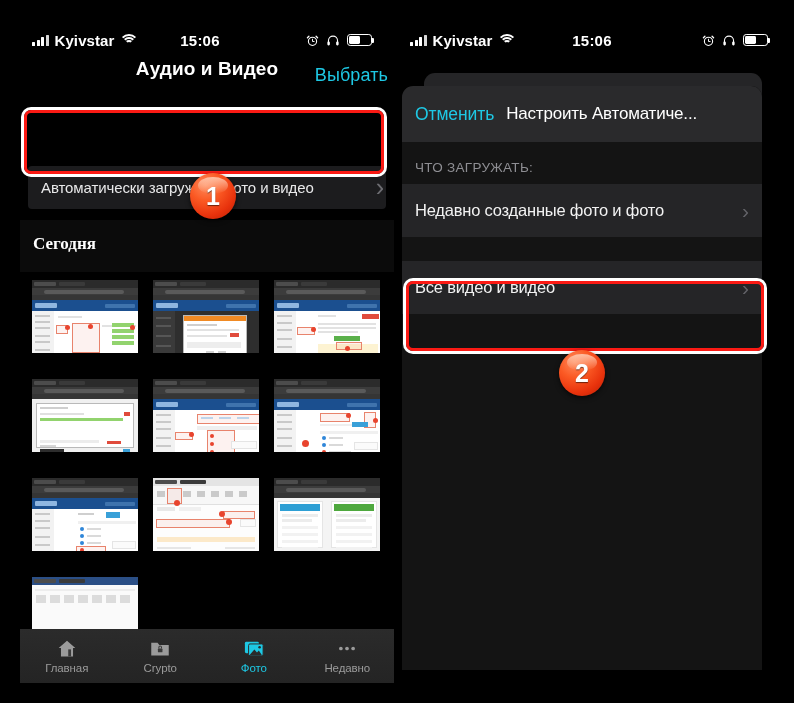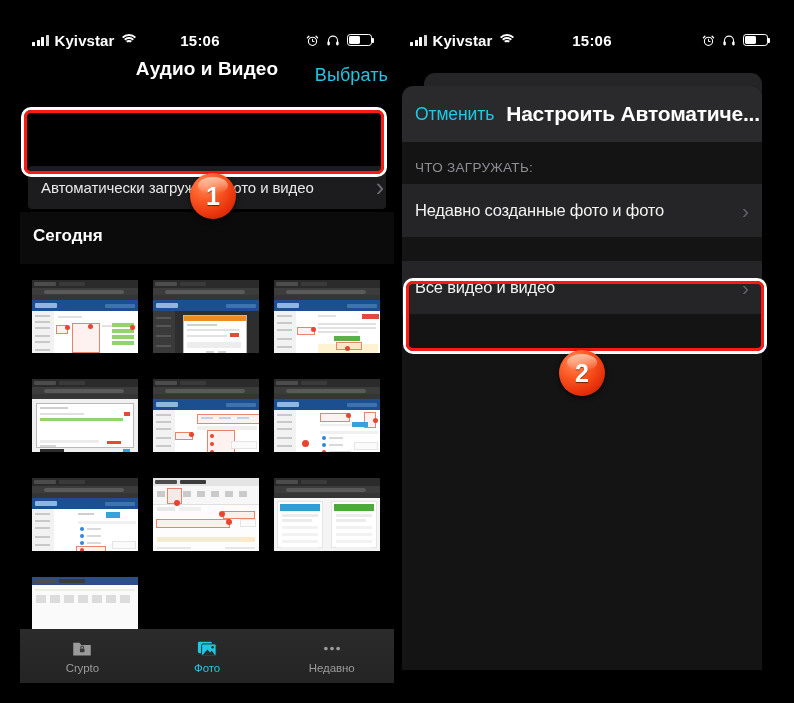"Настроить Автоматиче..." .r-sheet-title { font-size: 21px -> 17px; font-weight: 700 -> 400 }
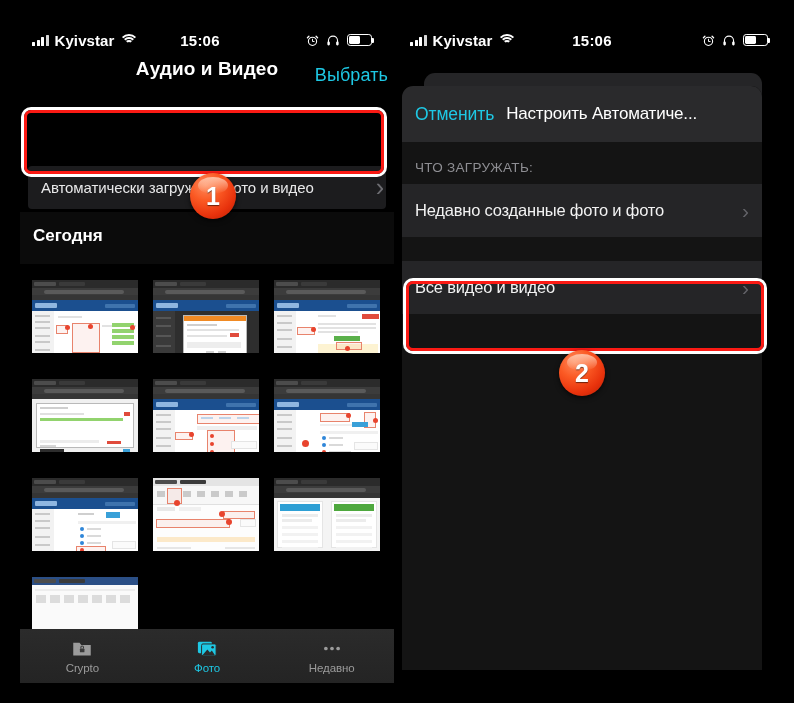"Сегодня" .l-today { font-family: none -> Liberation Serif, serif; top: 158px -> 166px }
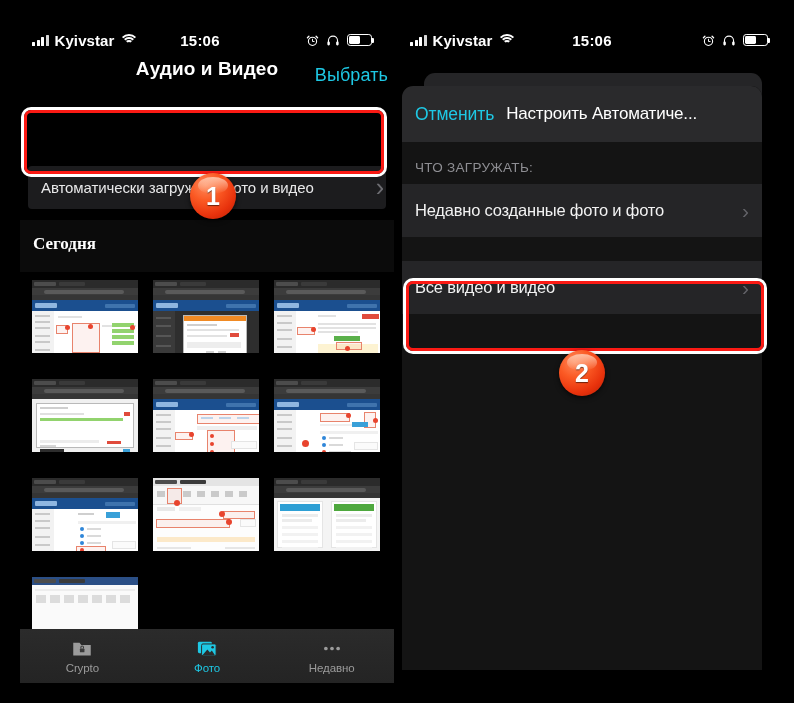"Главная" div.tab { html: none -> <div> <div> <svg> <path></path> <rect></rect> </svg> </div> <div>Главная</div> </div> }
